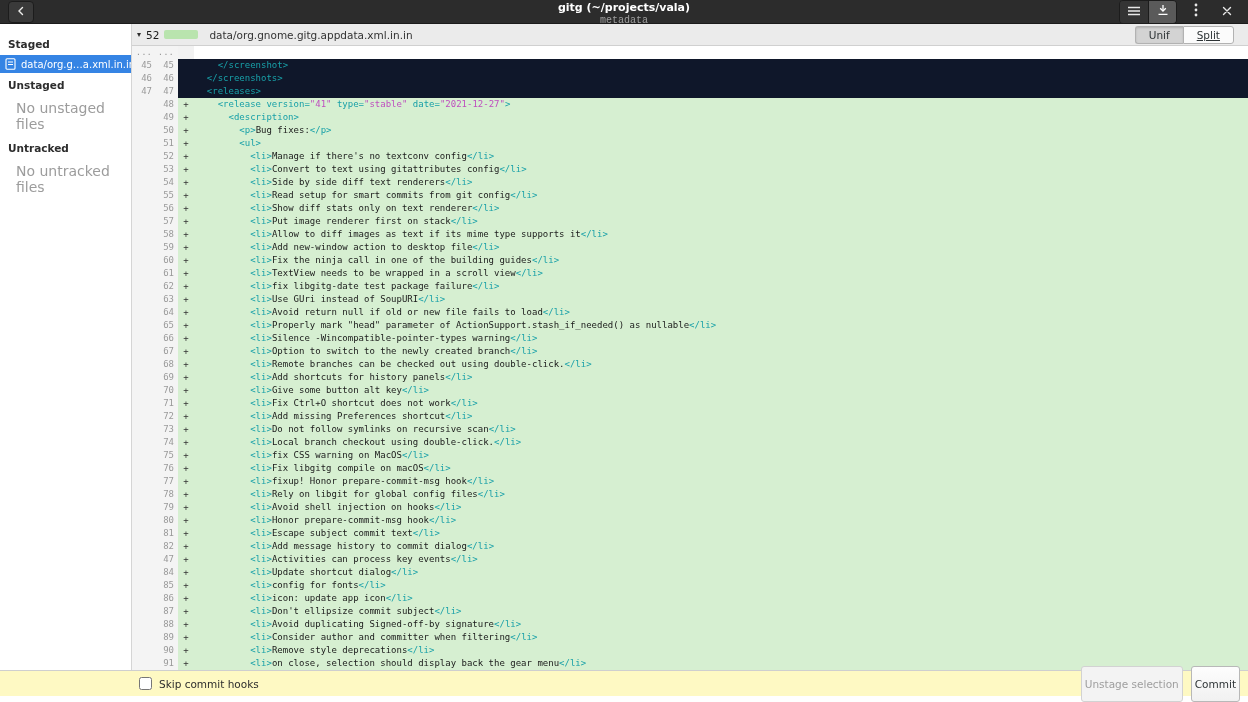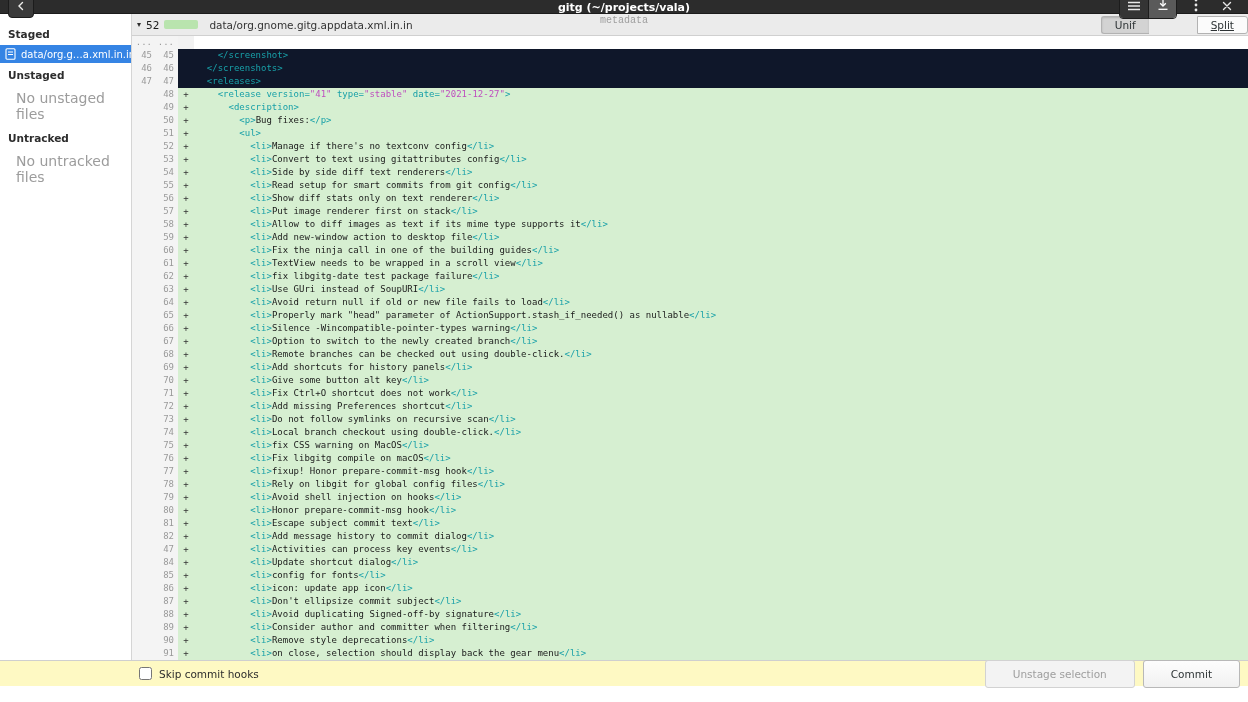"gitg (~/projects/vala)" .headerbar { height: 14px -> 24px }
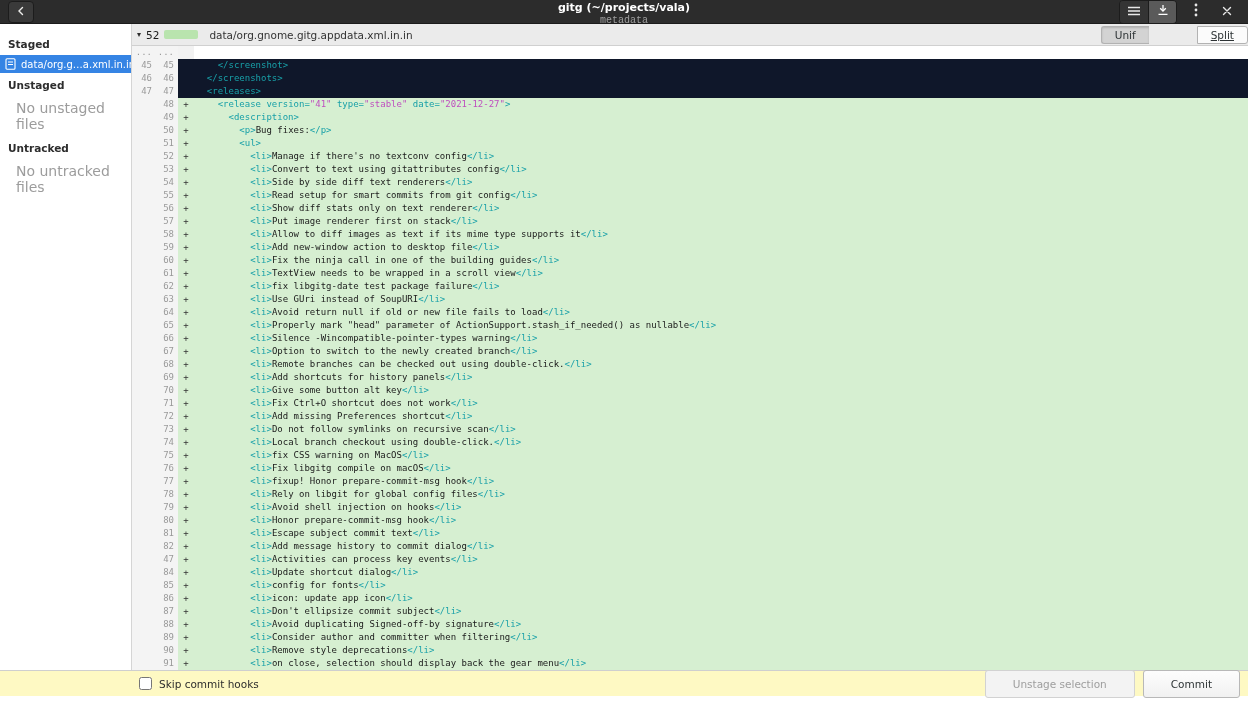"Unif" .view-toggle { gap: 48px -> none; margin-right: none -> 14px }
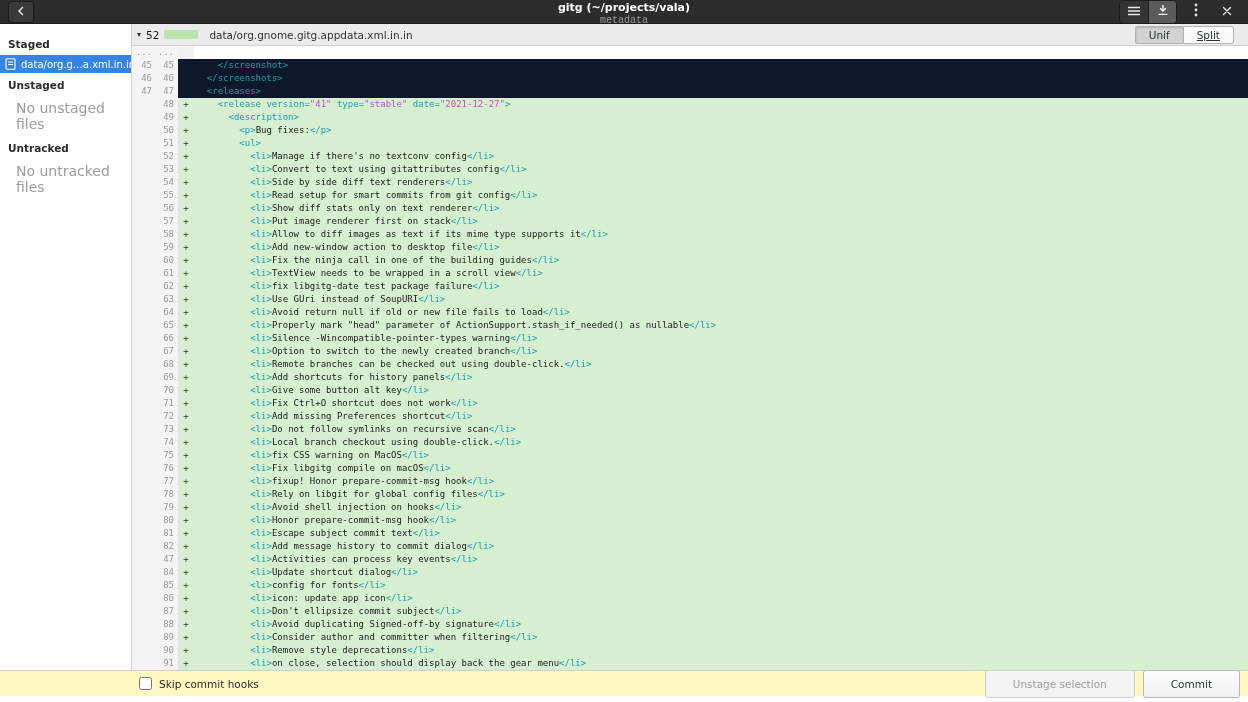"Unstage selection" .btn { height: 28px -> 36px; padding: 0 27px -> 0 3px }
